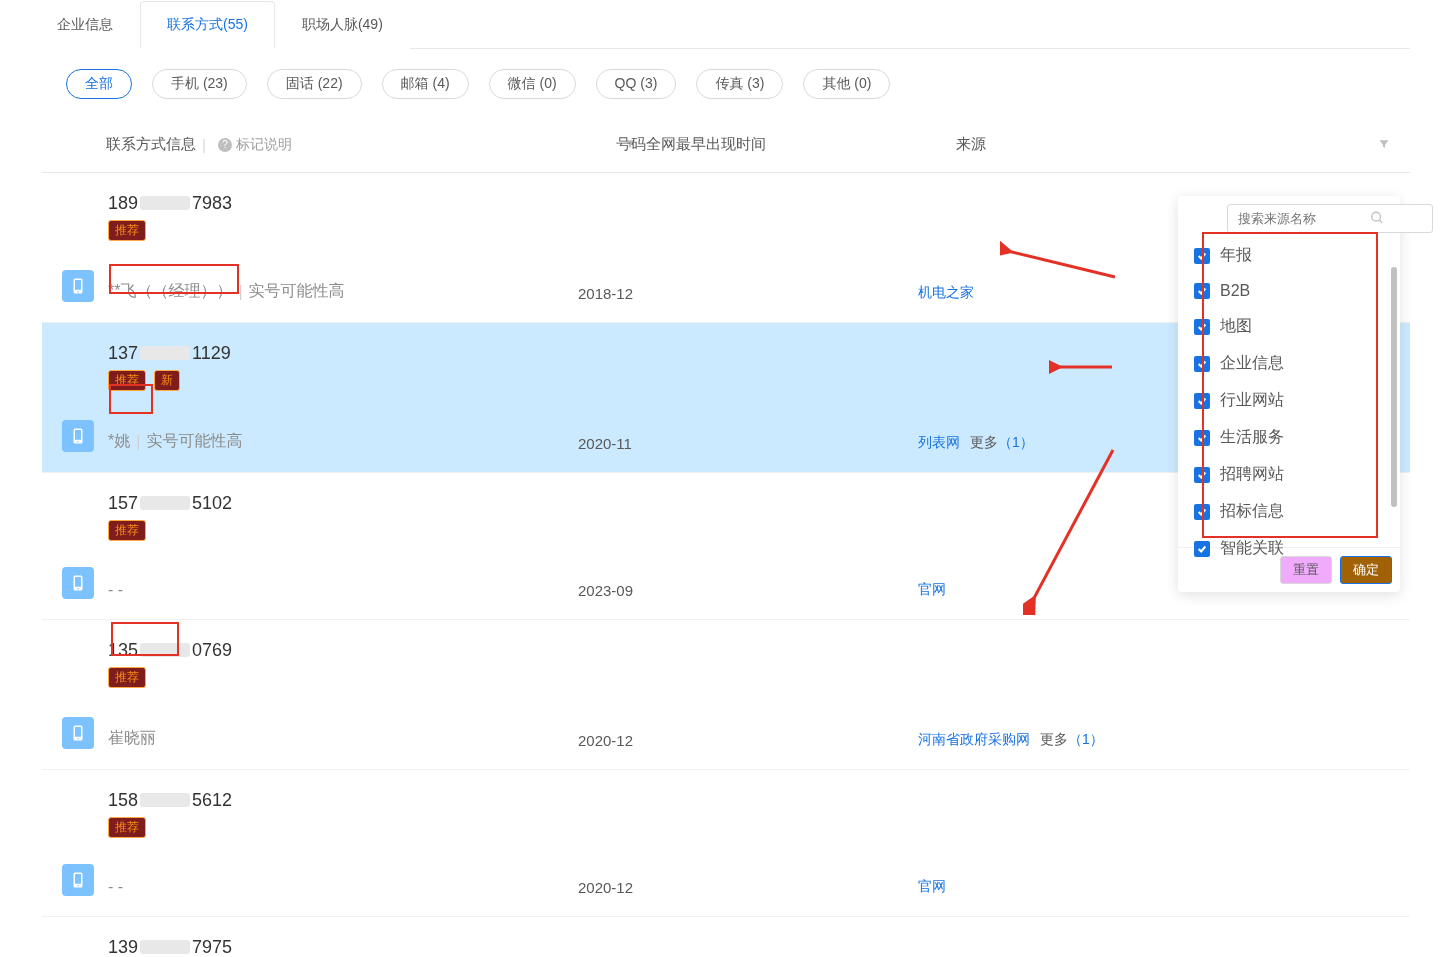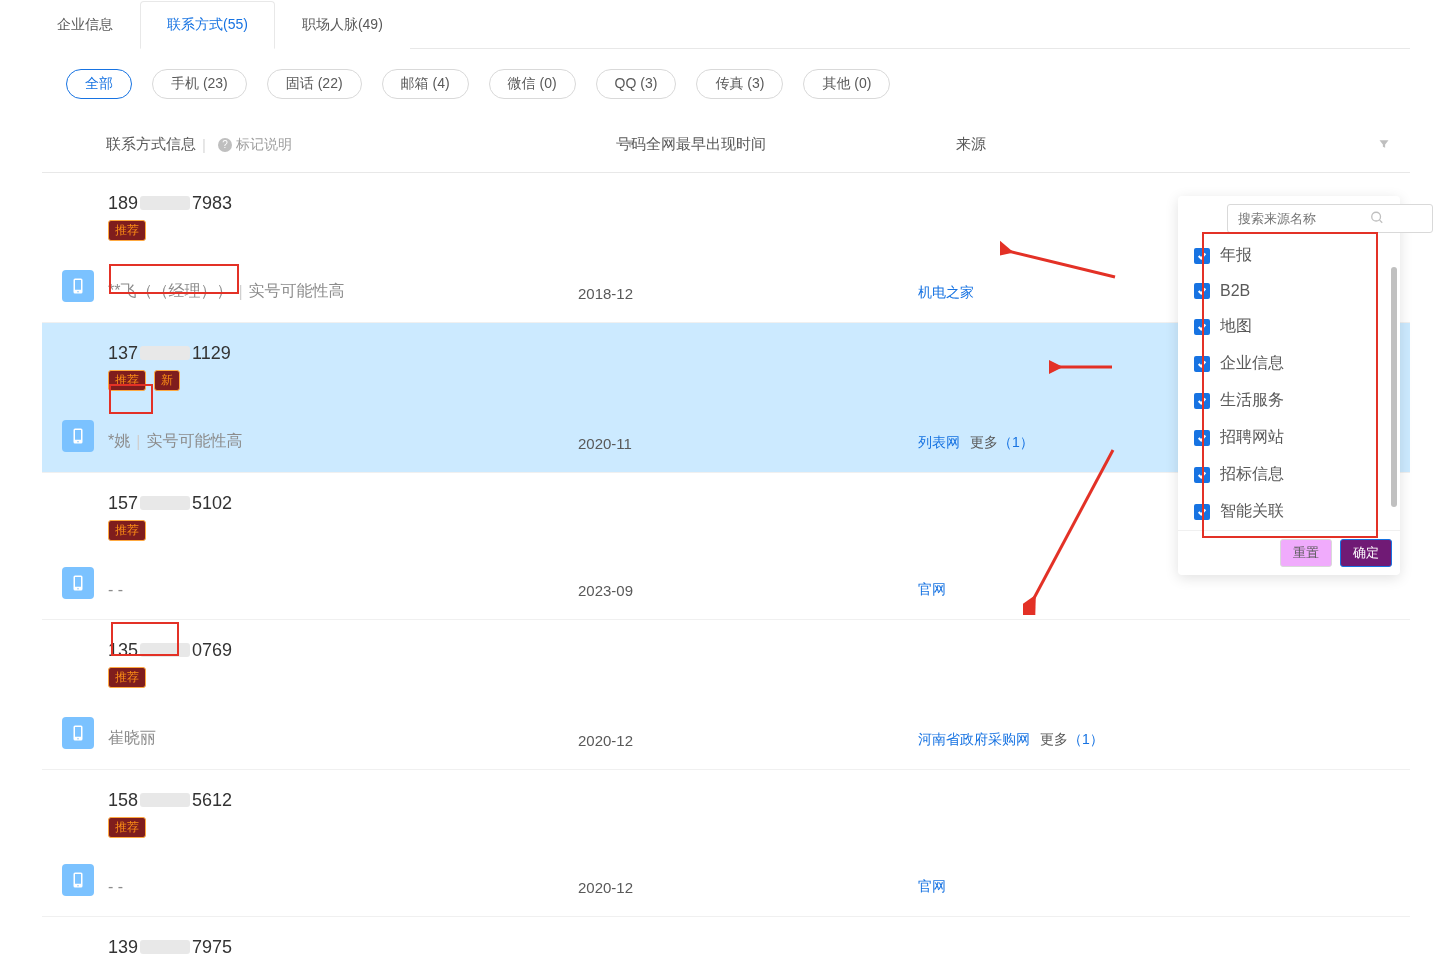"行业网站" div.dd-item { html: none -> <div> <span> <svg> <polyline></polyline> </svg> </span> <span>行业网站</span> </div> }
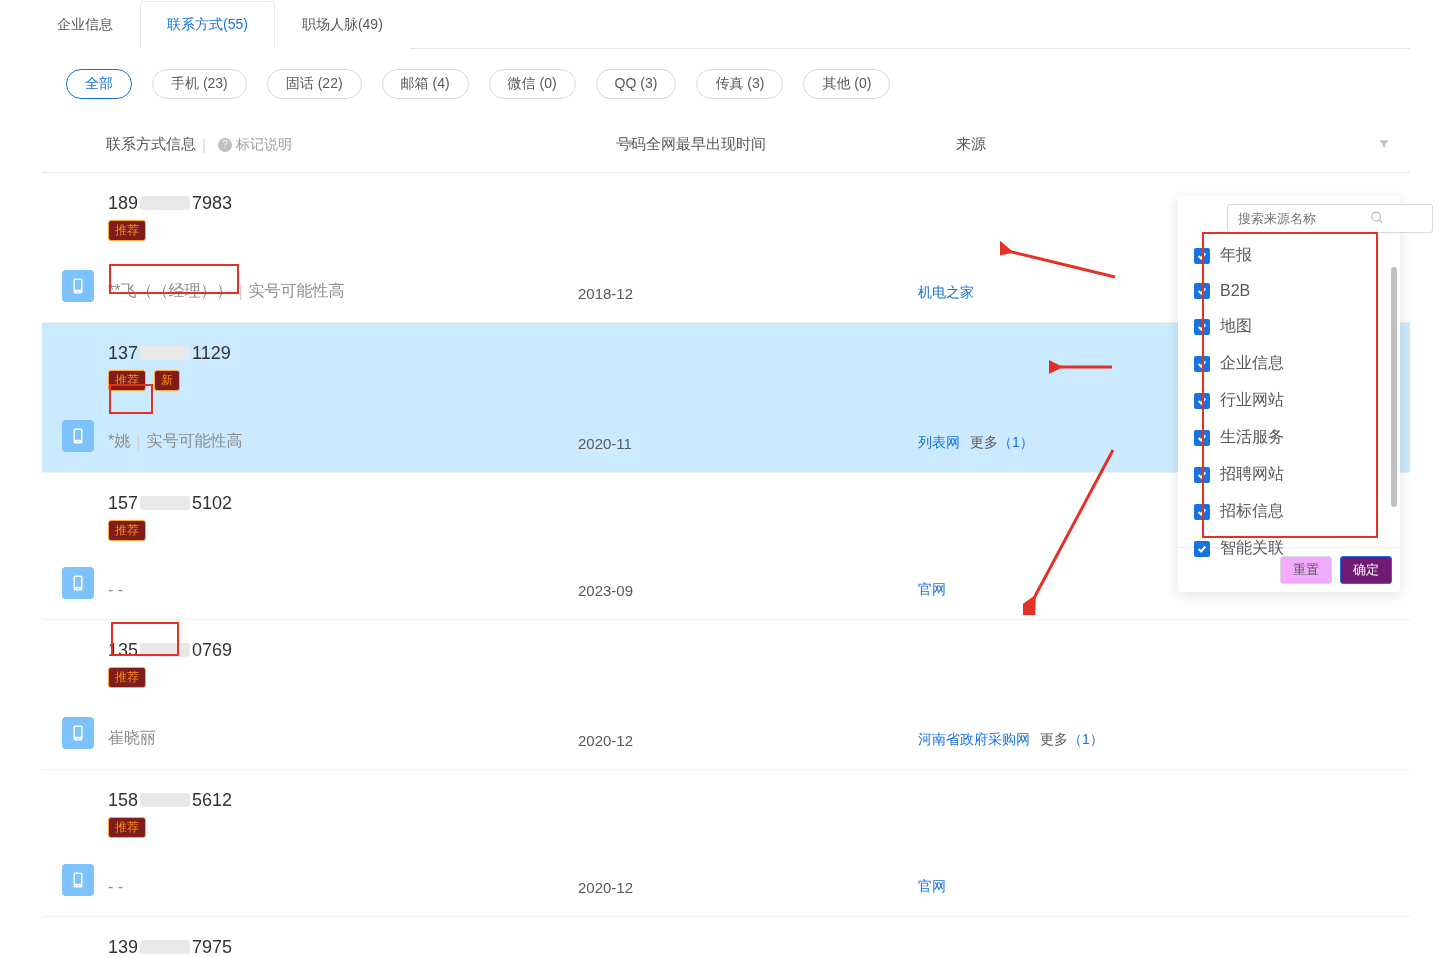"确定" .btn-ok { background: #701a75 -> #a16207 }
